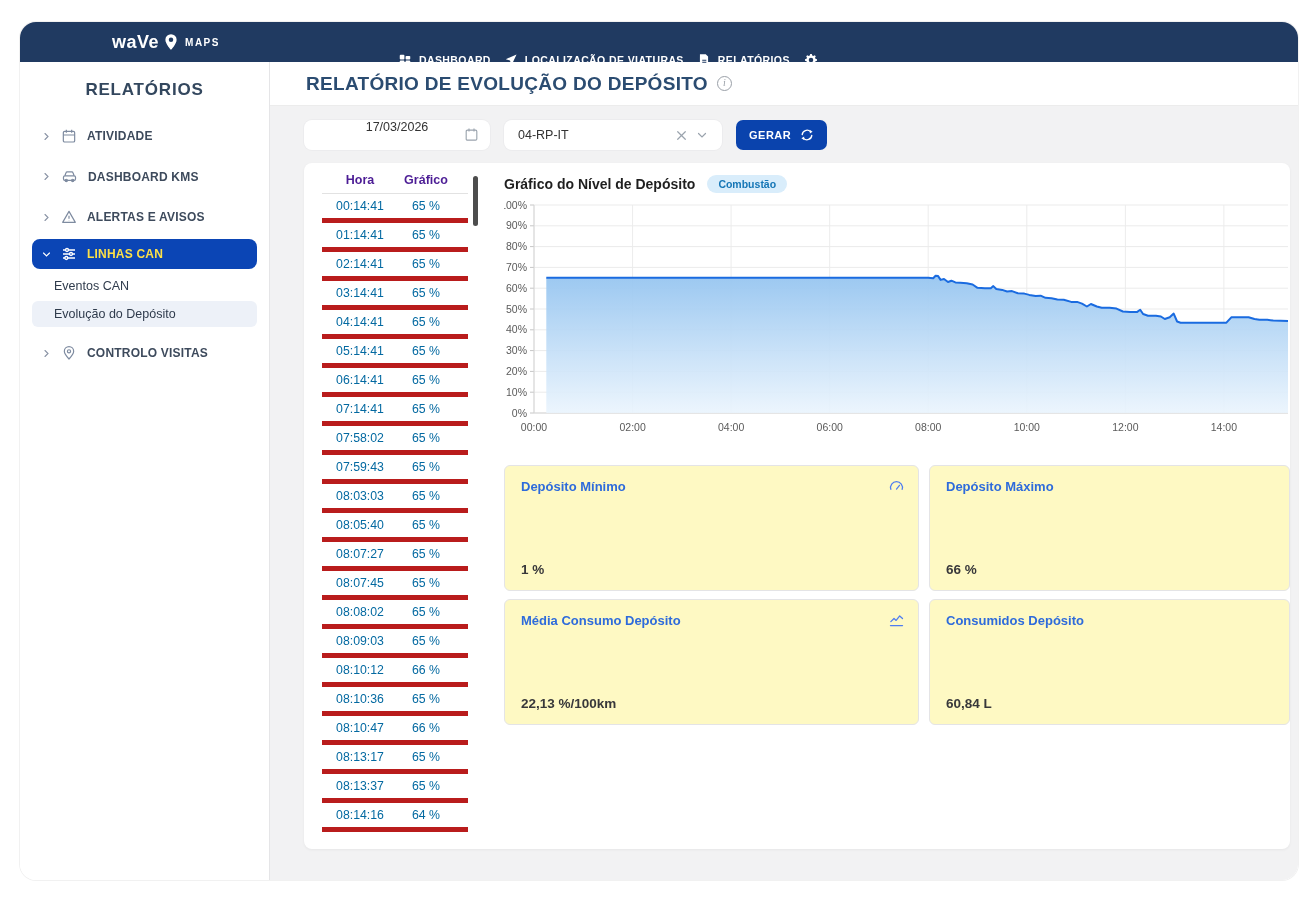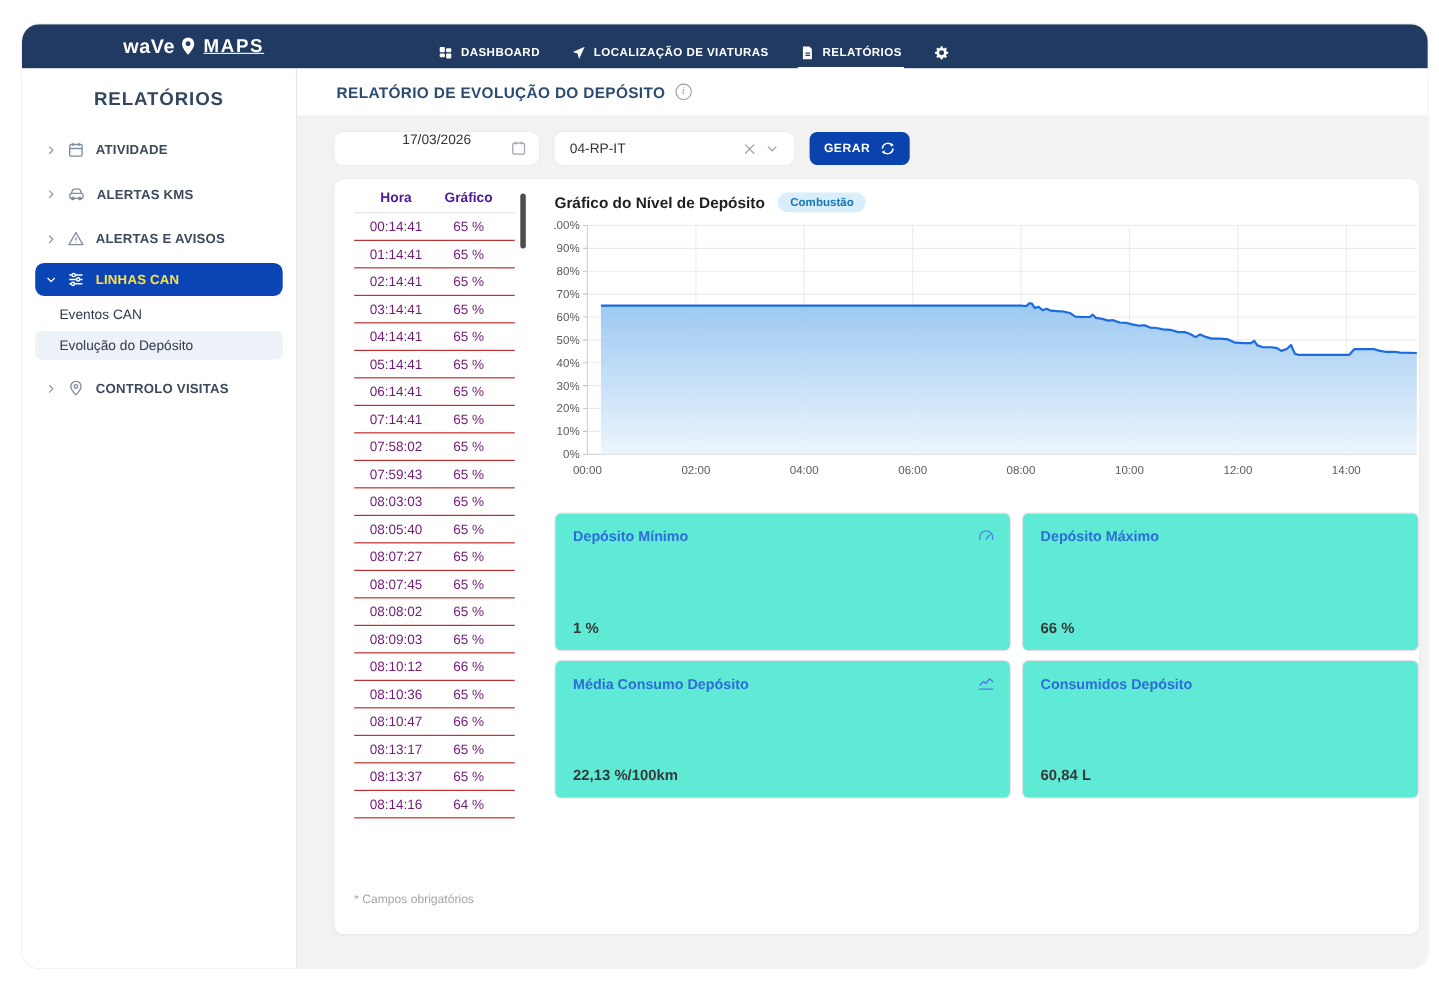"MAPS" .logo-maps { font-size: 17px -> 10px; text-decoration: underline -> none }
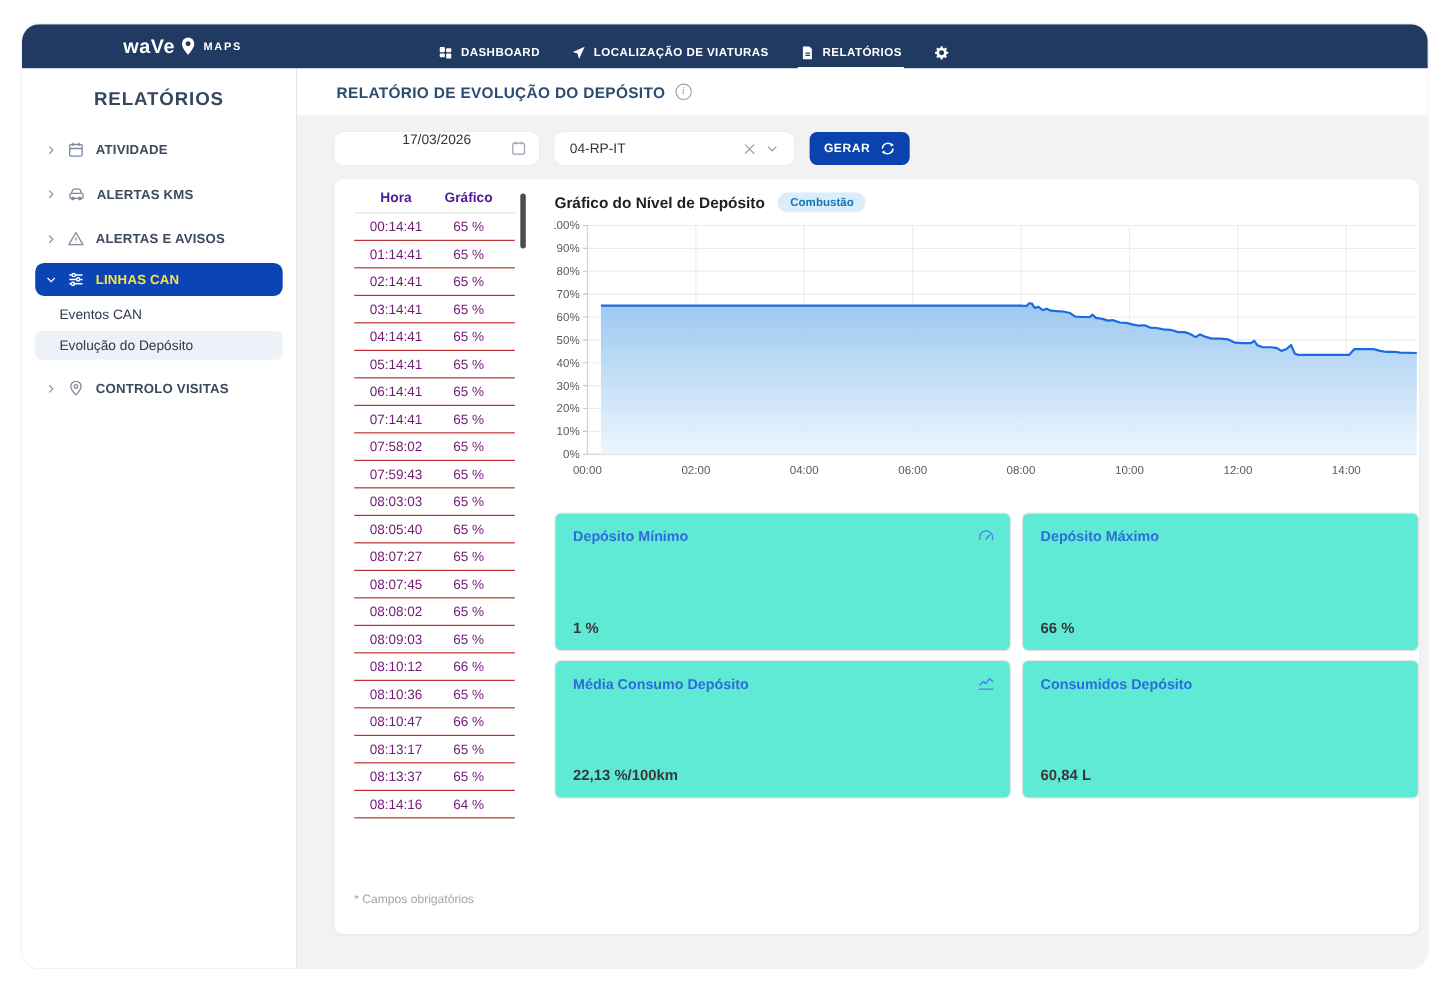"DASHBOARD" .nav { gap: 28px -> 13px; top: 0 -> 12px }
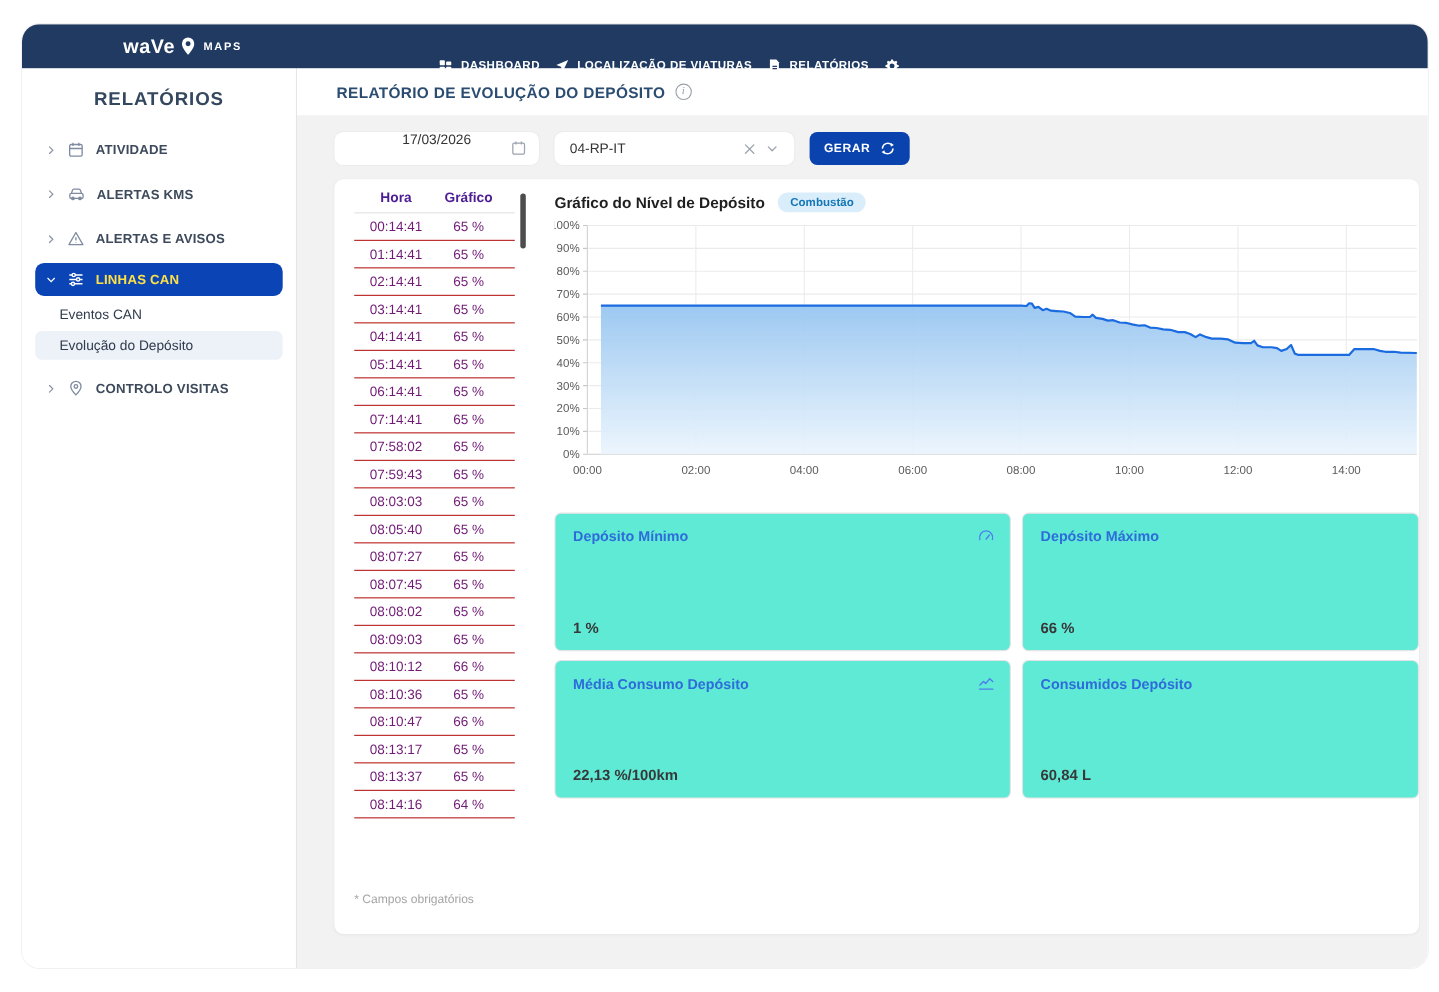"RELATÓRIO DE EVOLUÇÃO DO DEPÓSITO" .page-title { font-size: 14px -> 19px }
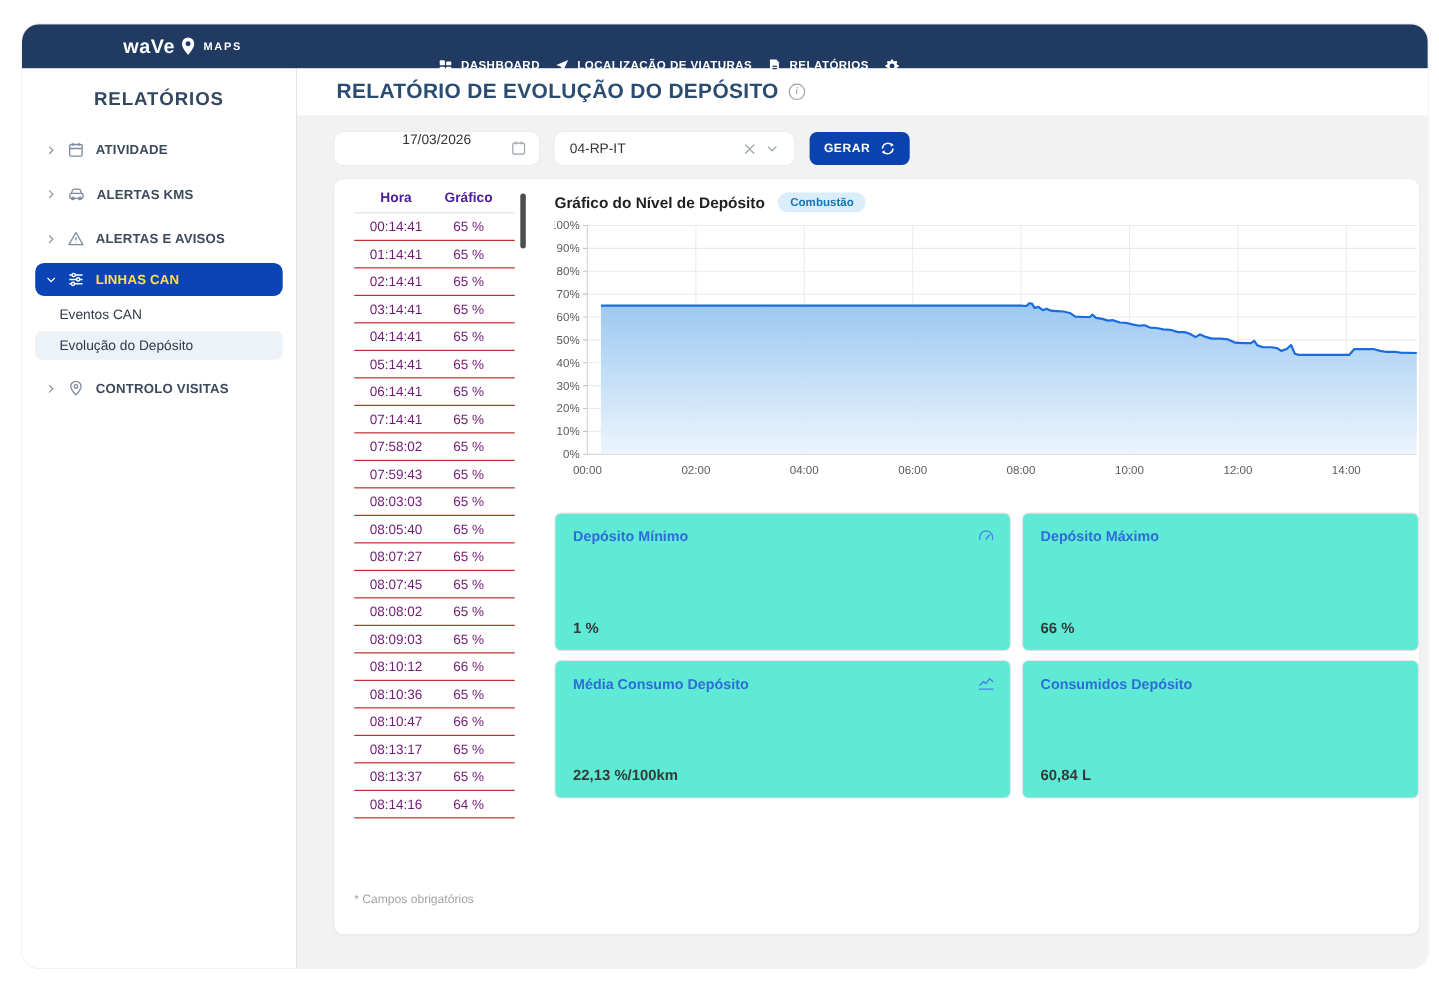"ALERTAS KMS" span { text: ALERTAS -> DASHBOARD }
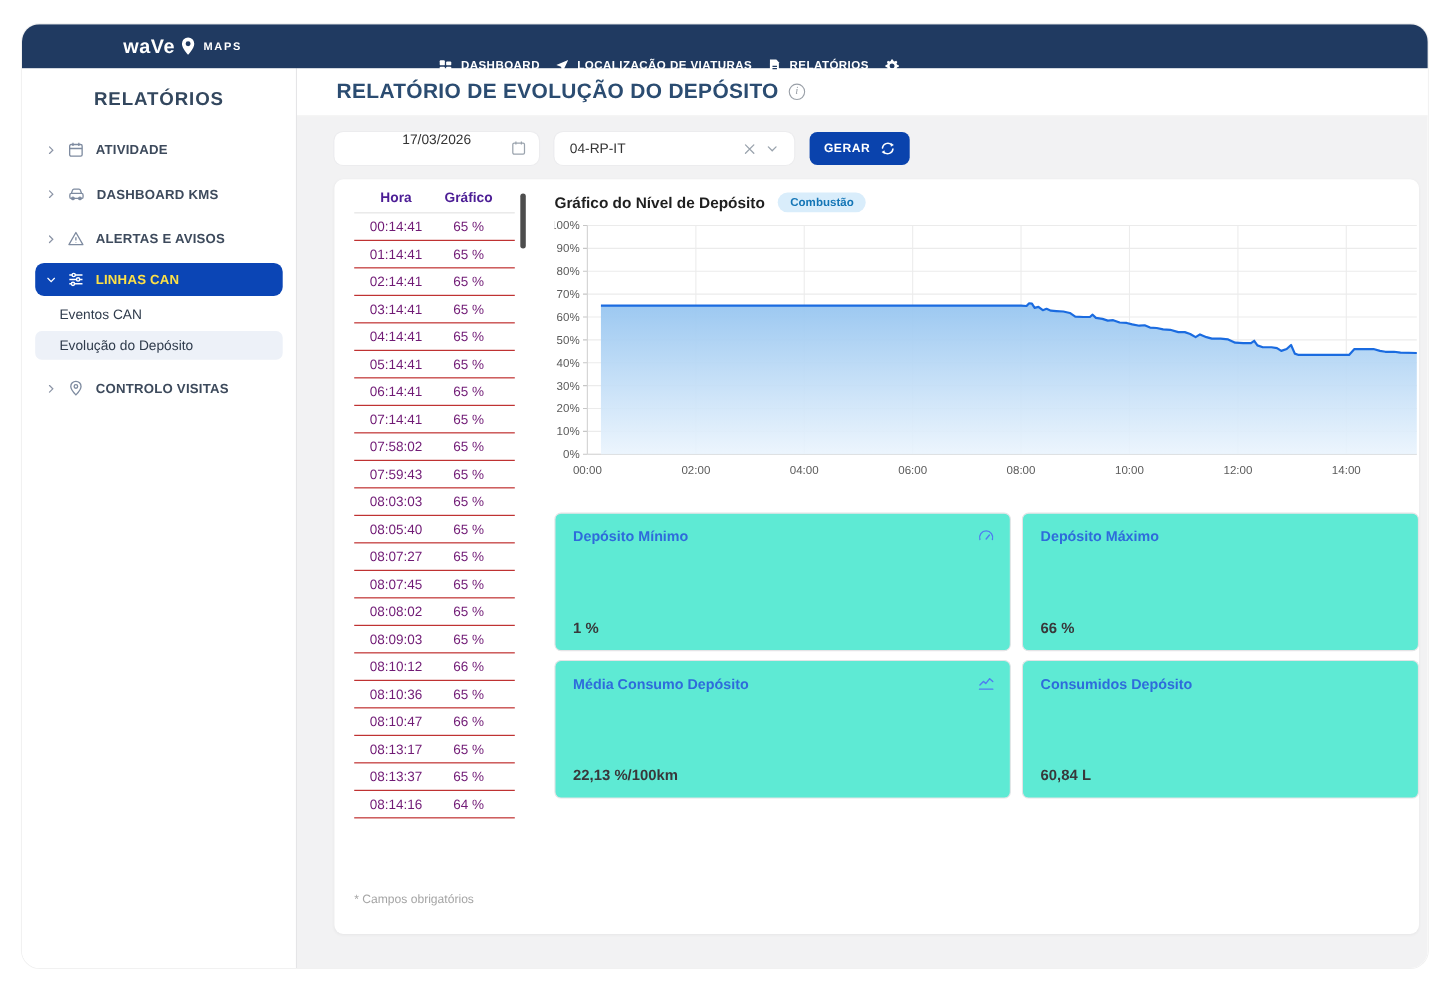"00:14:41" .trow { border-bottom: 1px solid #b91c1c -> 5px solid #b91c1c; color: #701a75 -> #0369a1 }
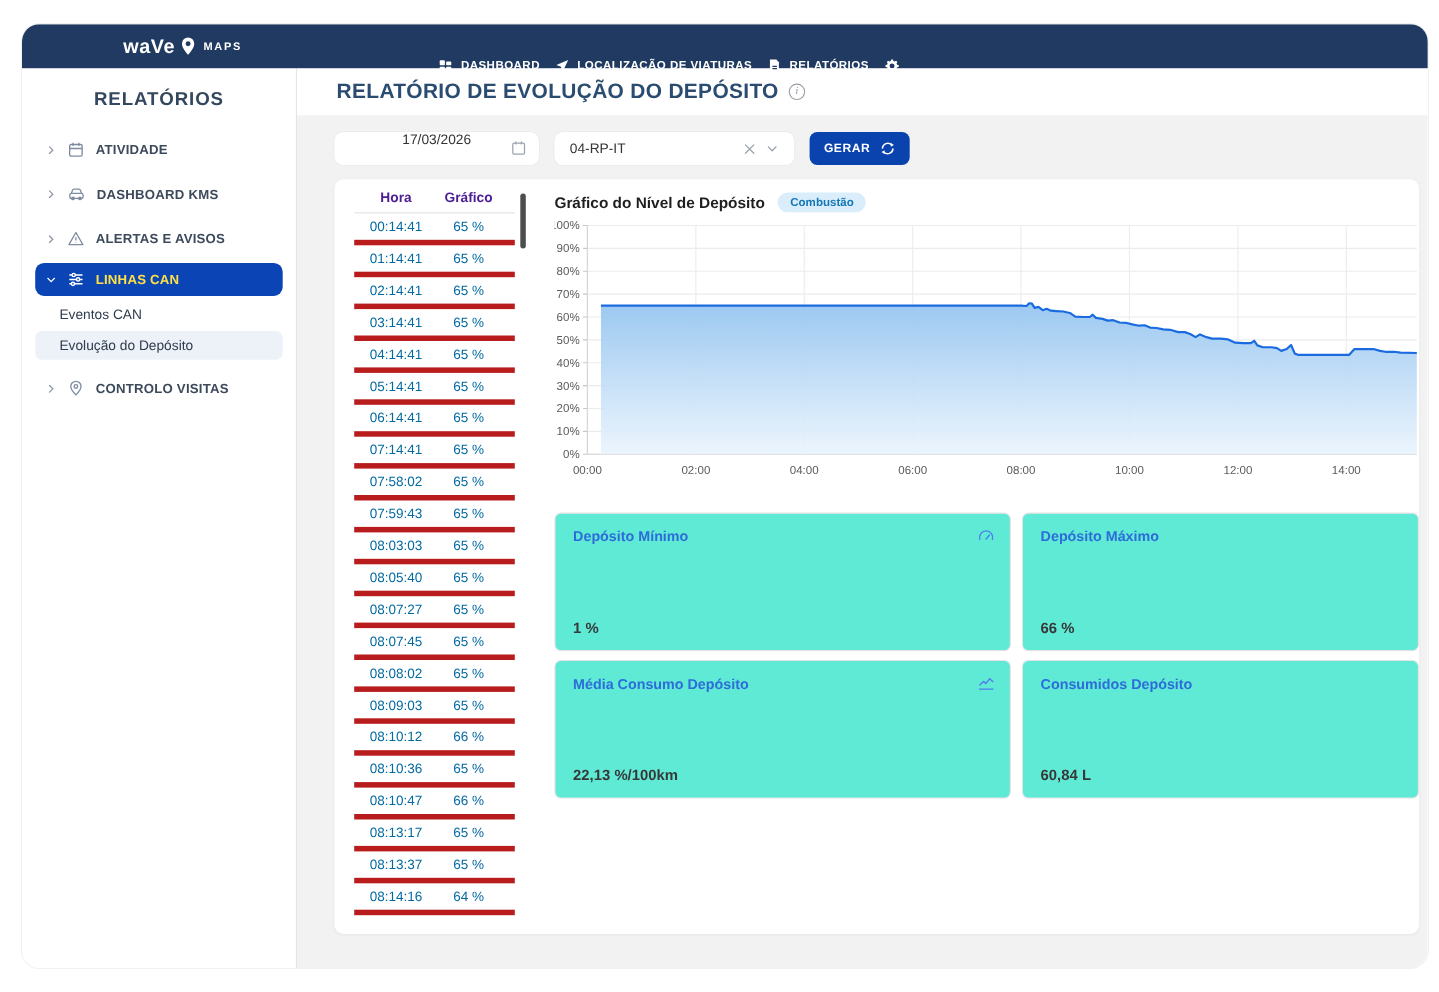"Depósito Mínimo" .card { background: #5eead4 -> #fef9c3 }
